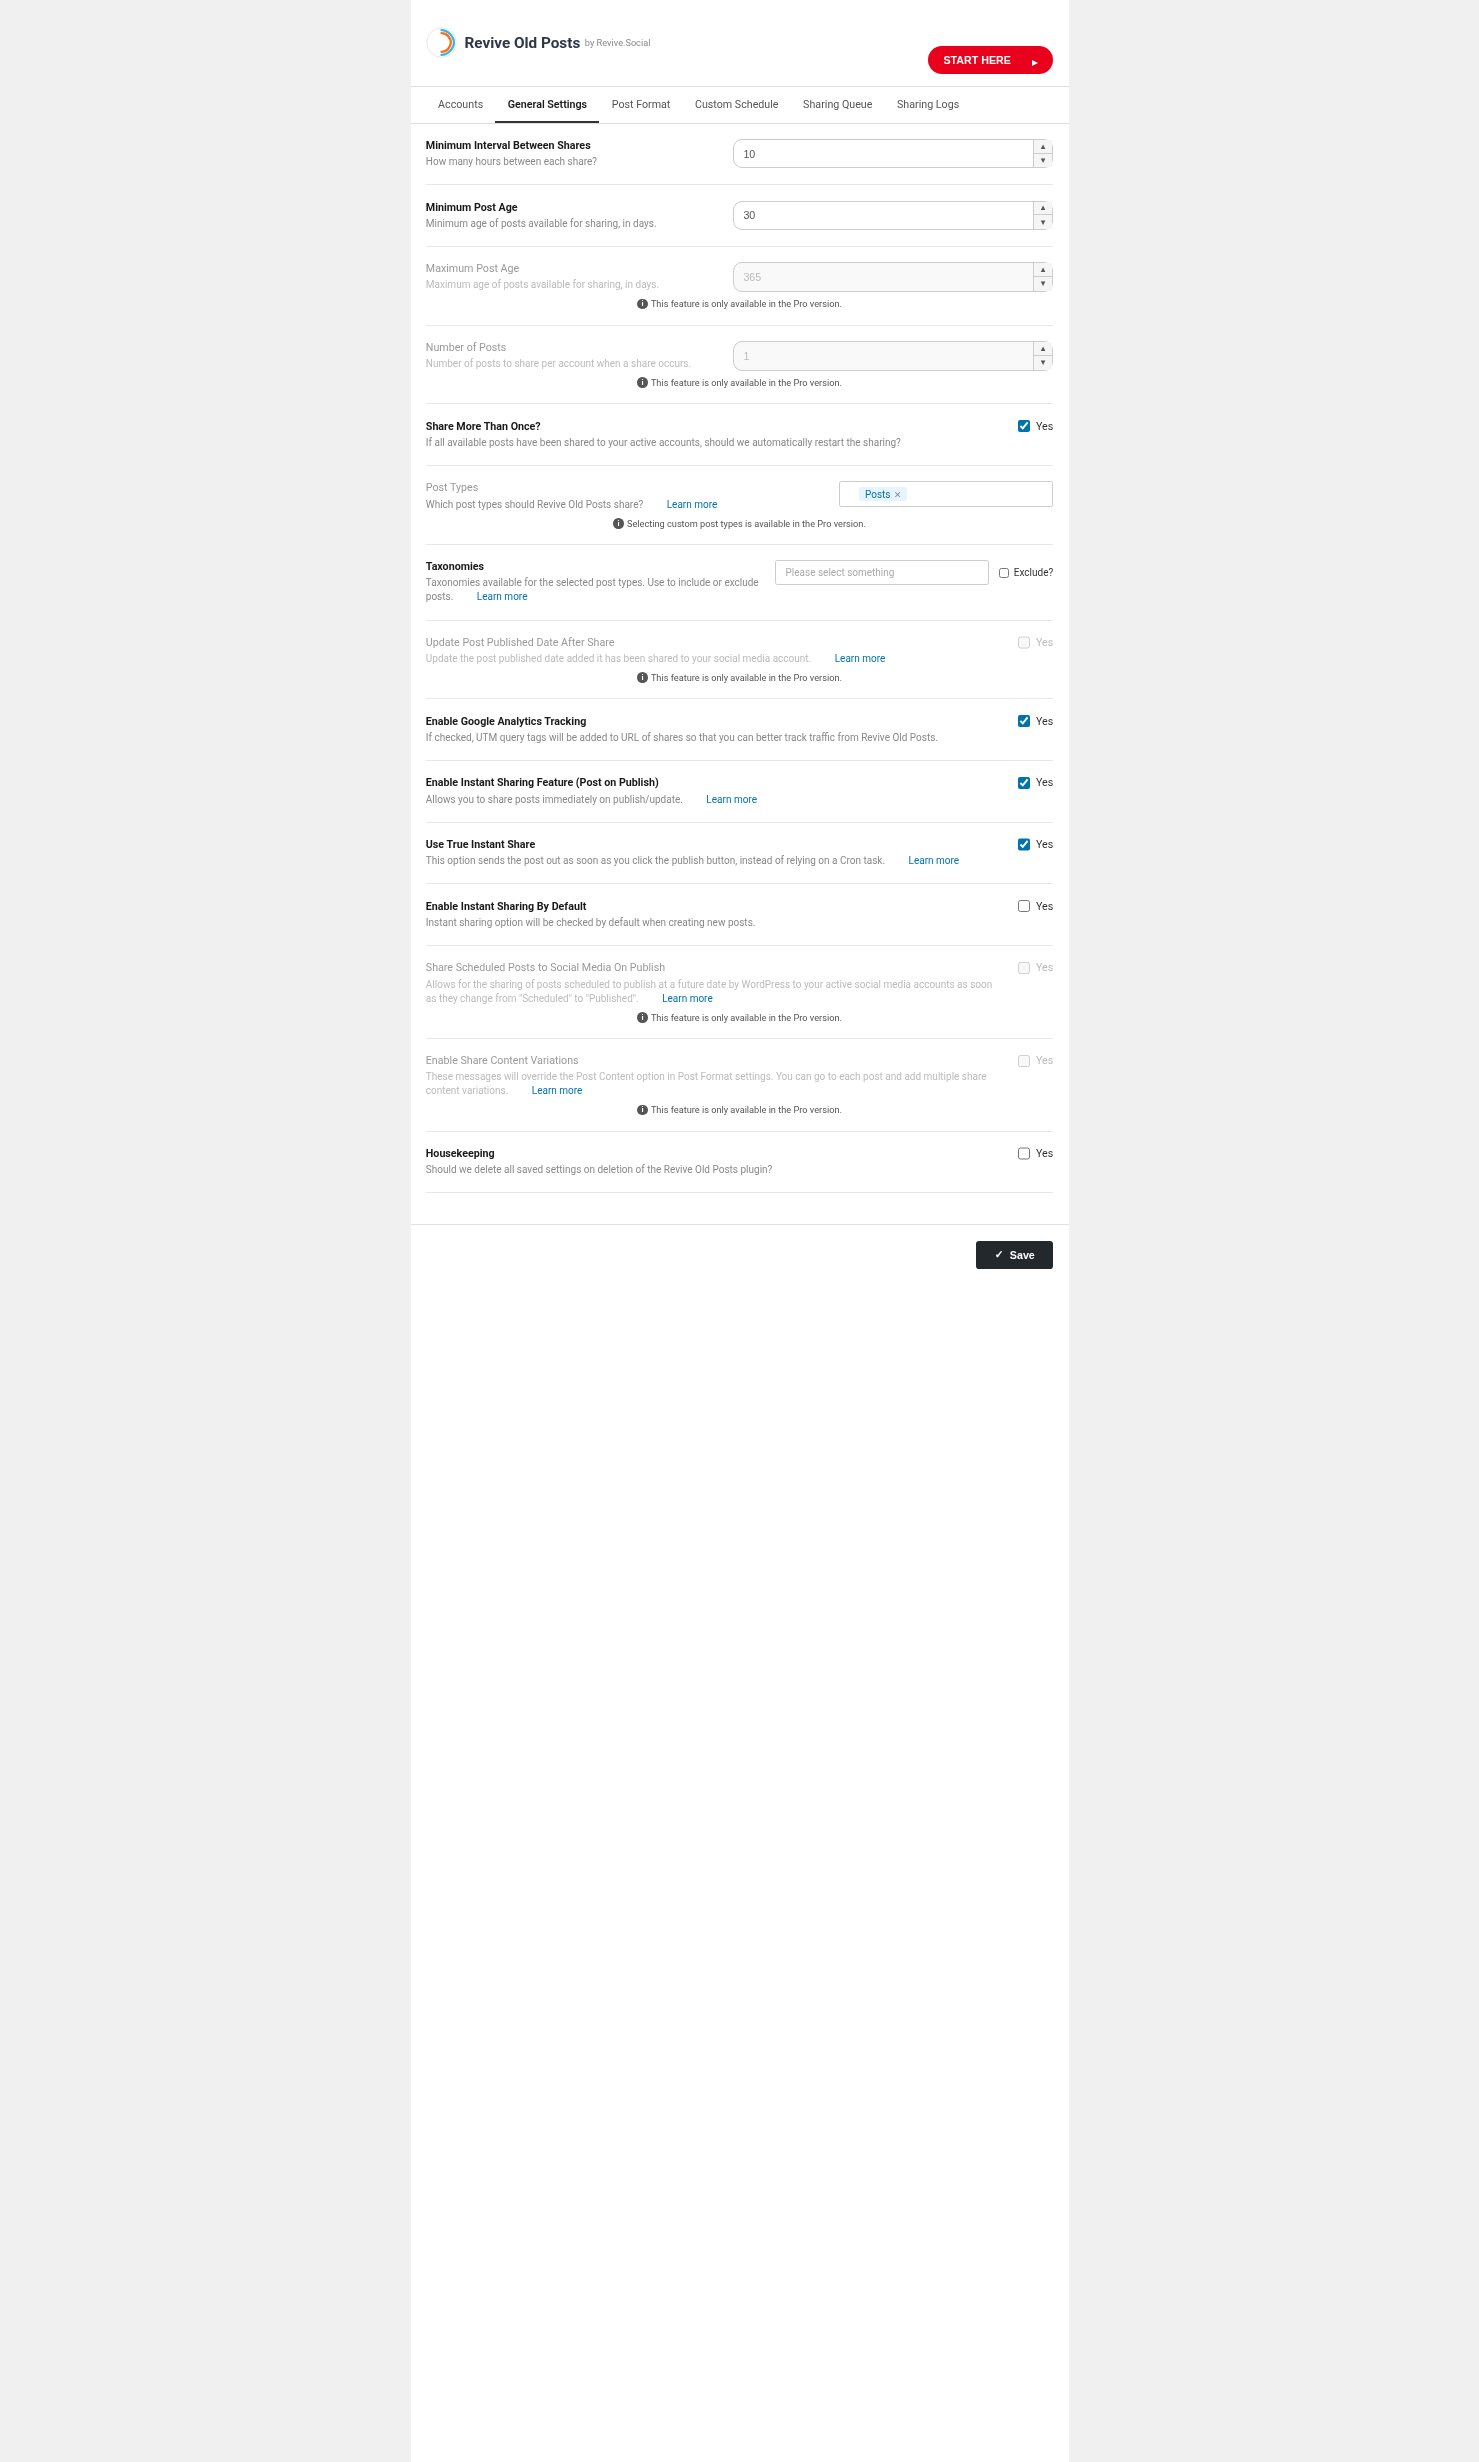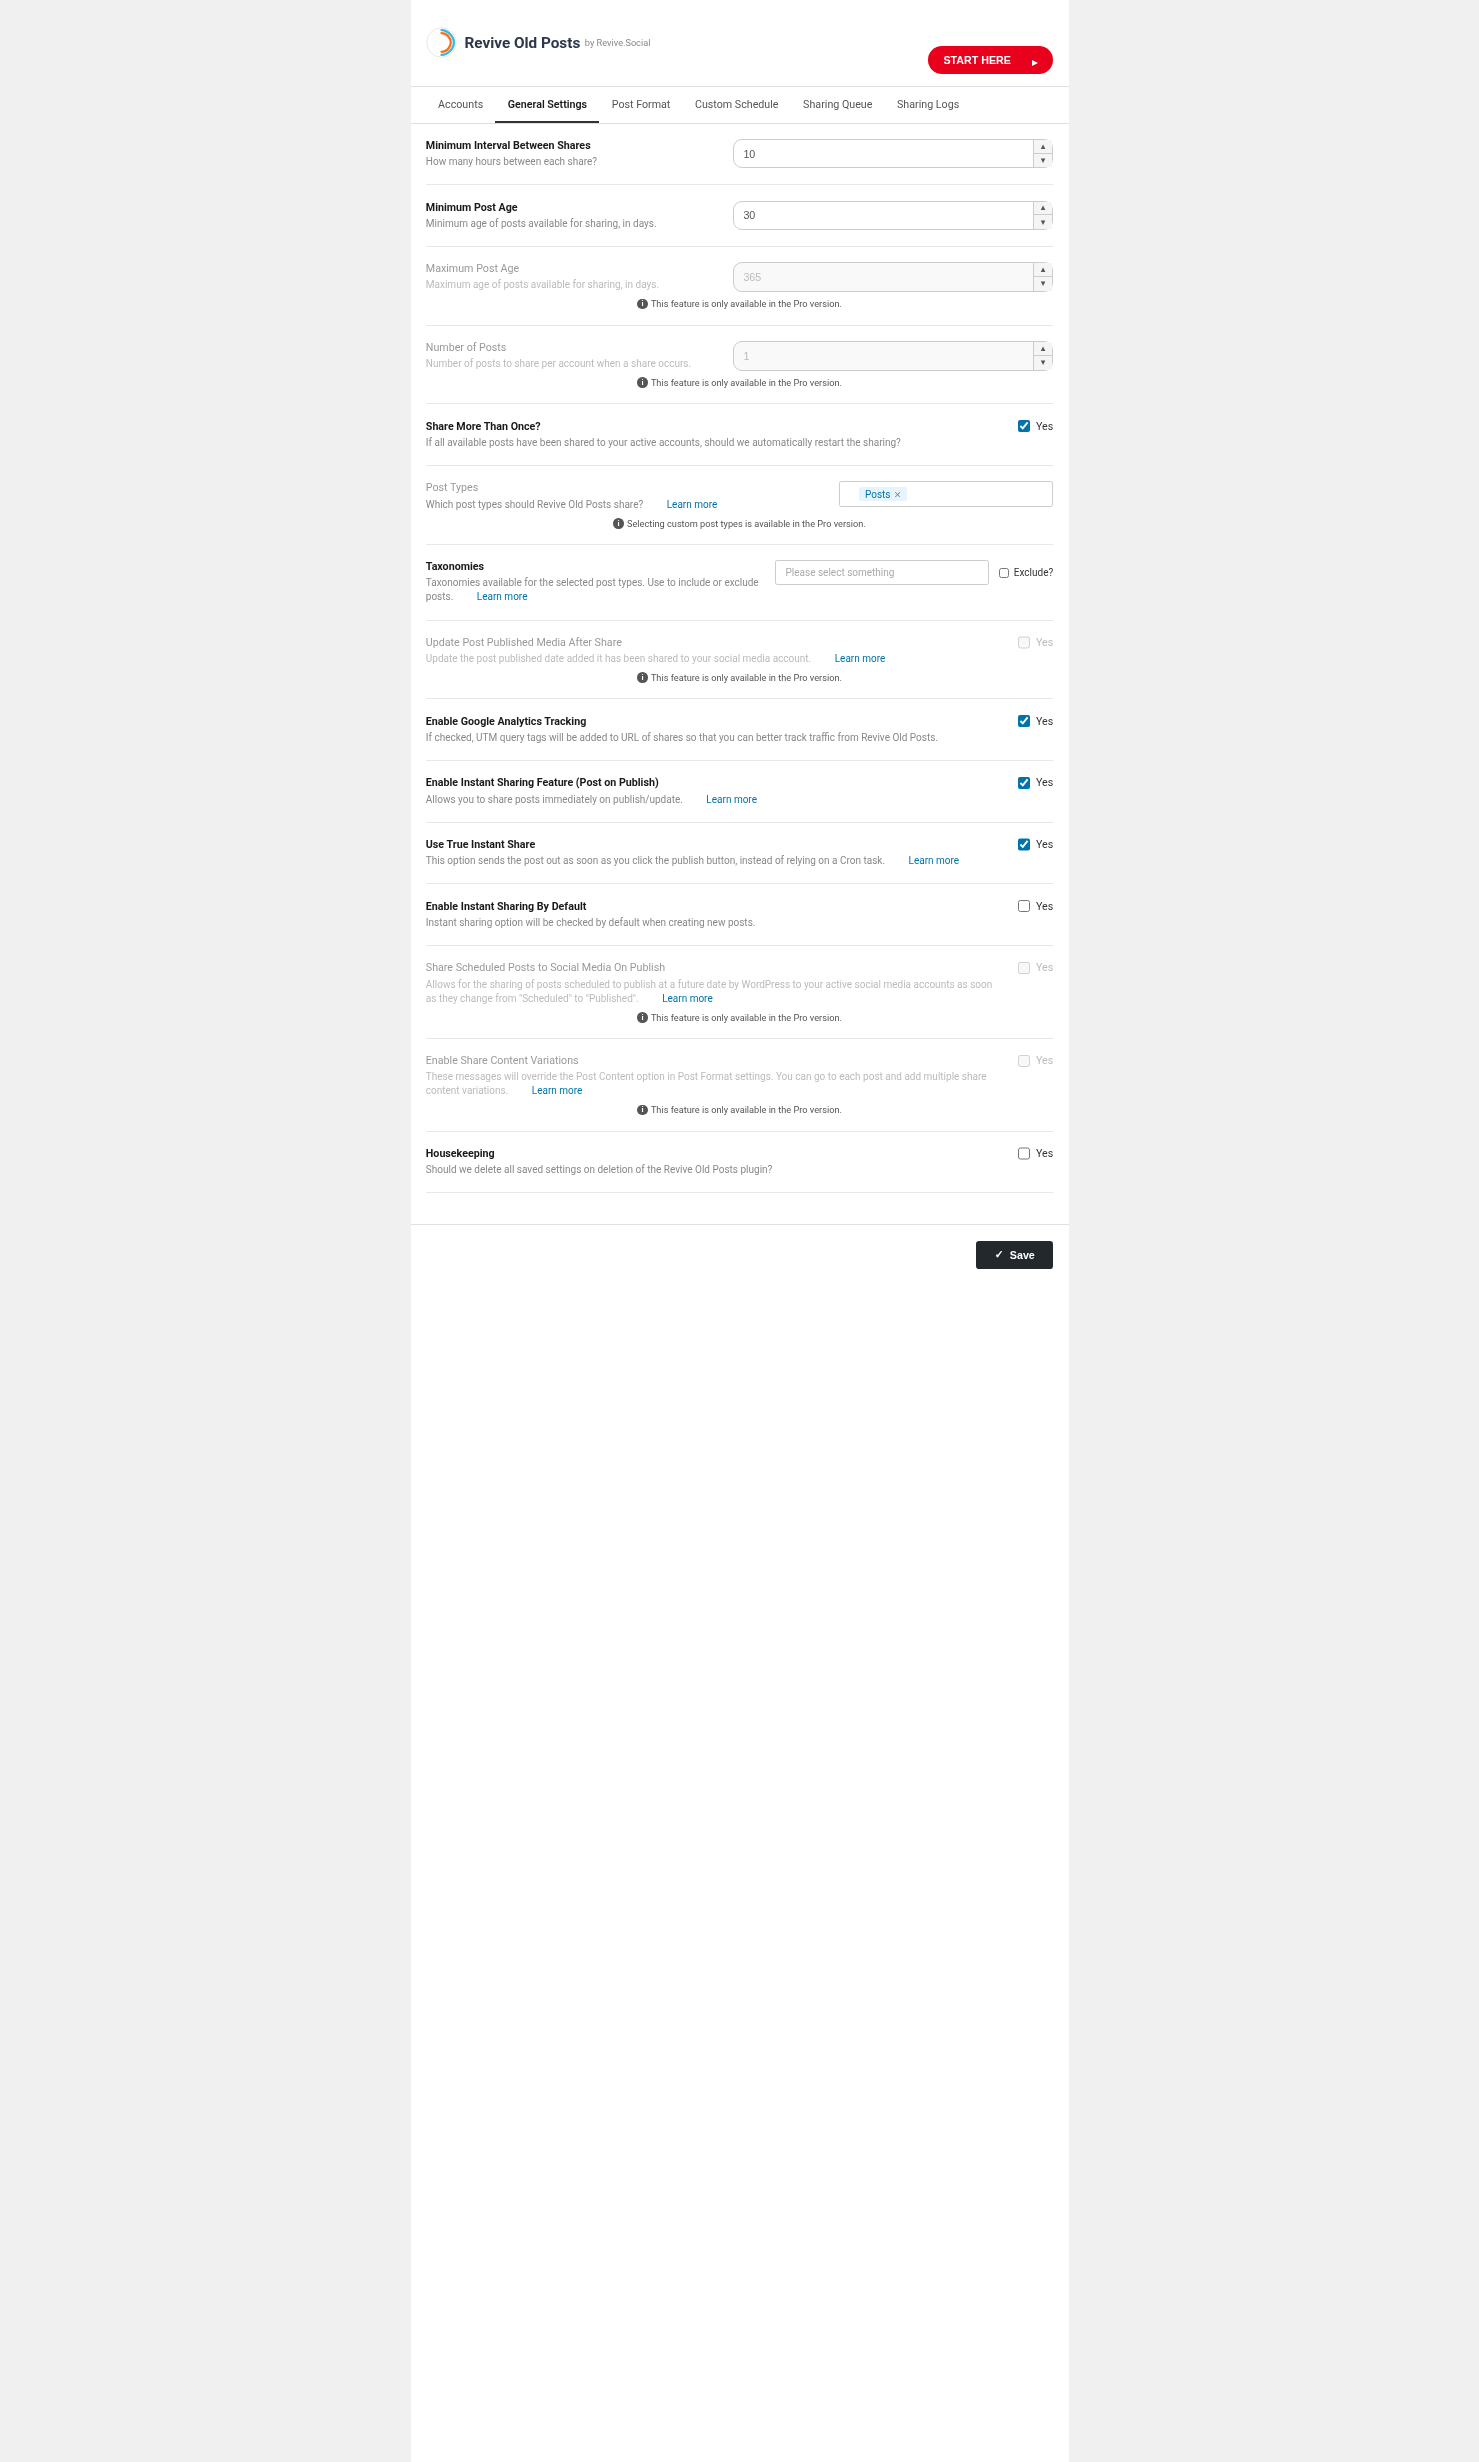"Update Post Published Media After" div.setting-label { text: Media -> Date }
